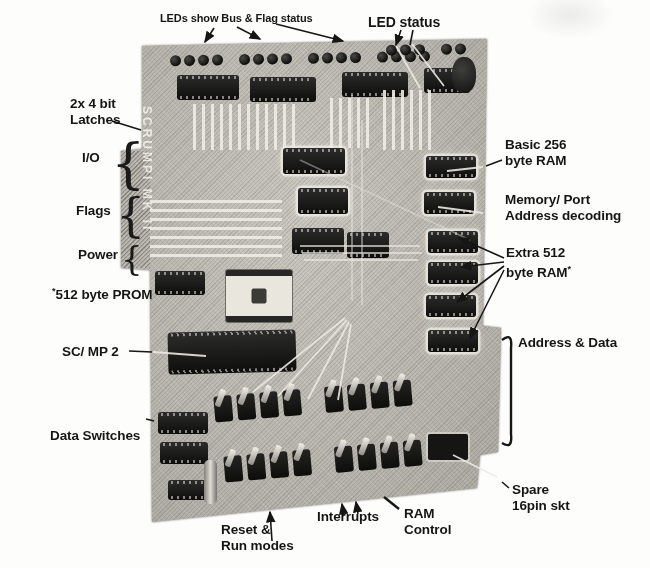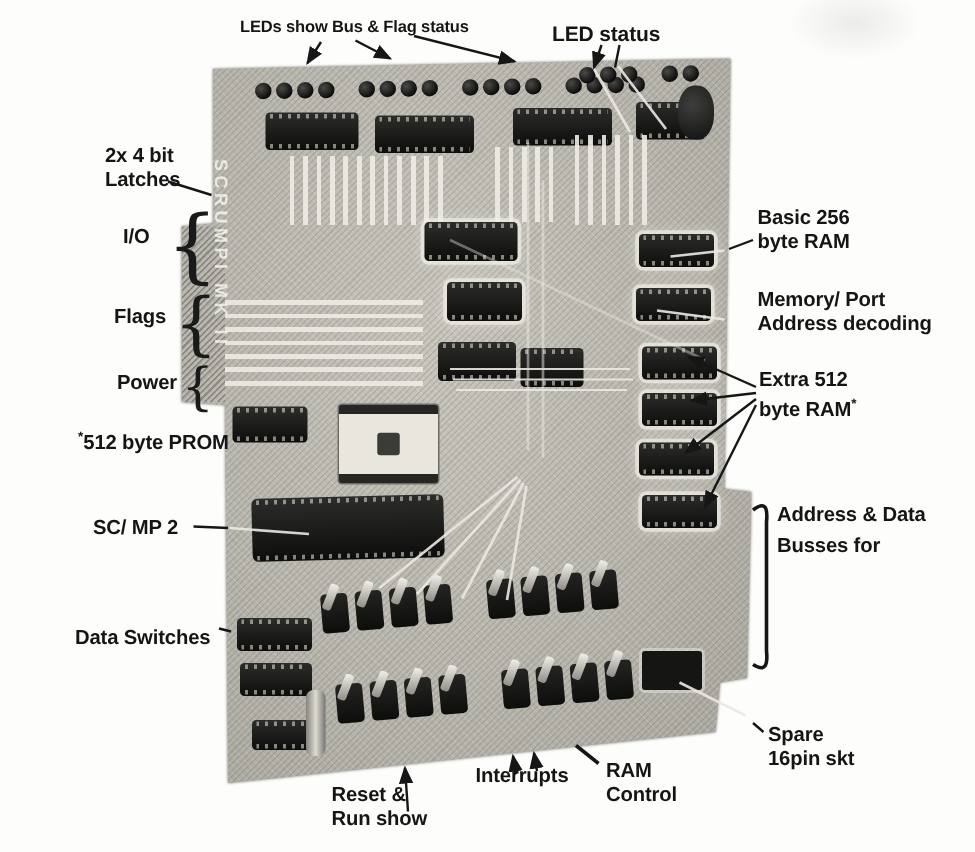"Busses for" div { html: <div>Busses for</div> -> none }
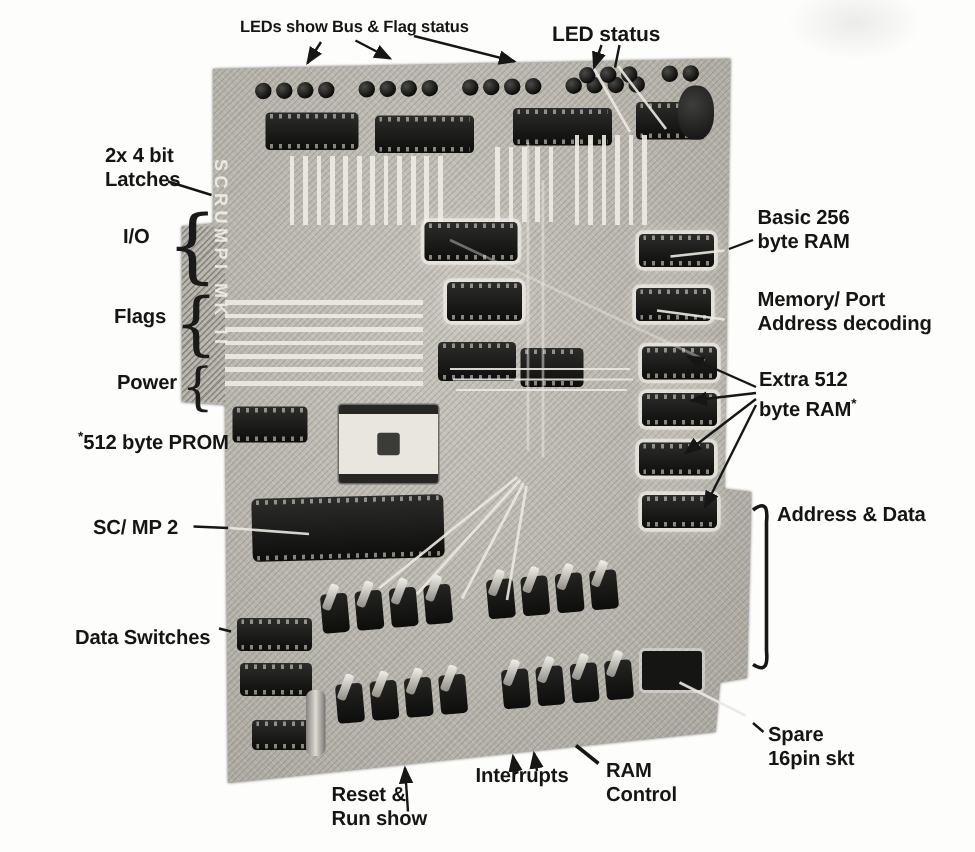"Data Switches" div.label { top: 417px -> 428px }
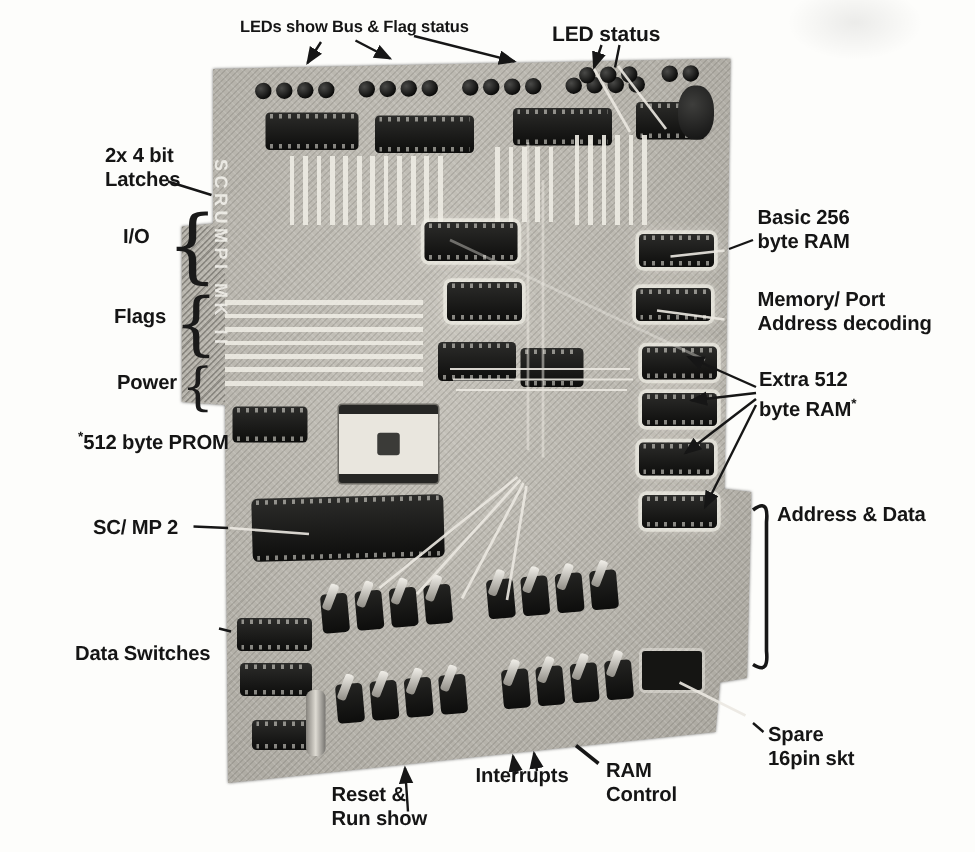"Run show" div { text: show -> modes }
